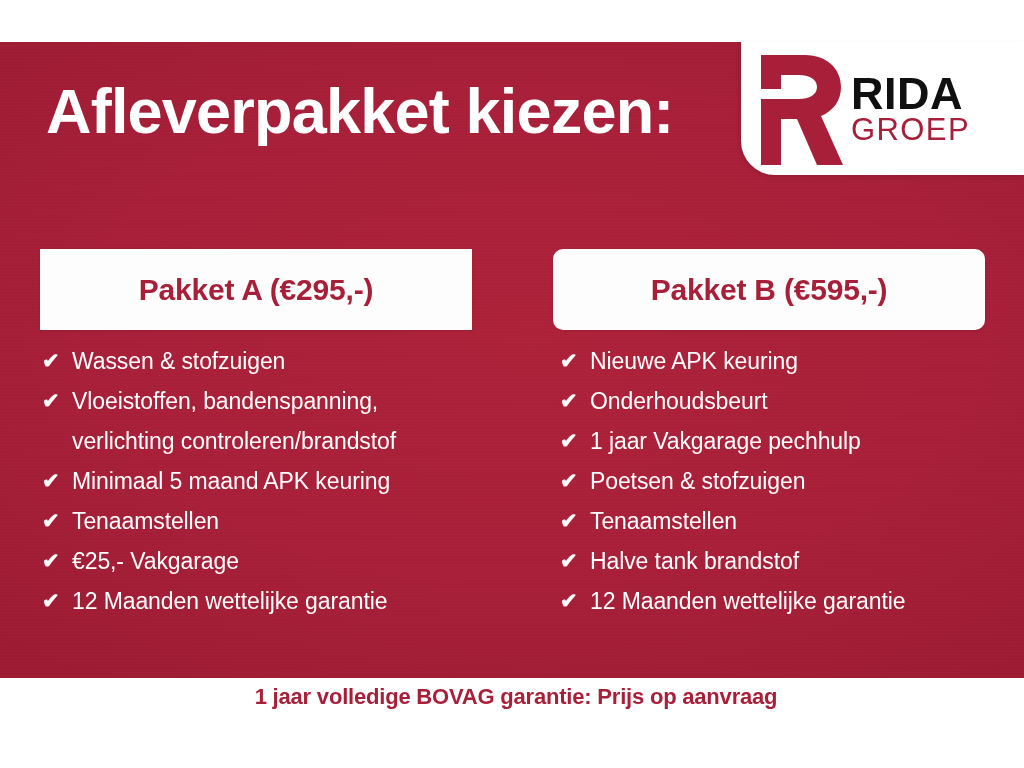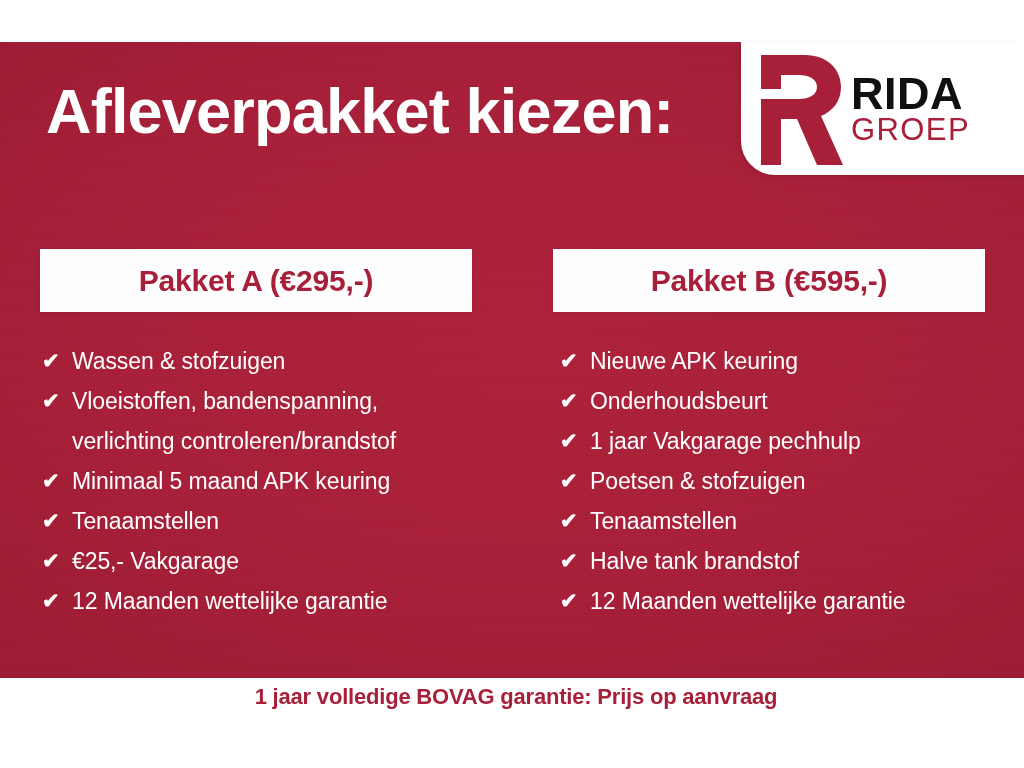"Pakket A (€295,-)" .pkg-header { height: 63px -> 81px }
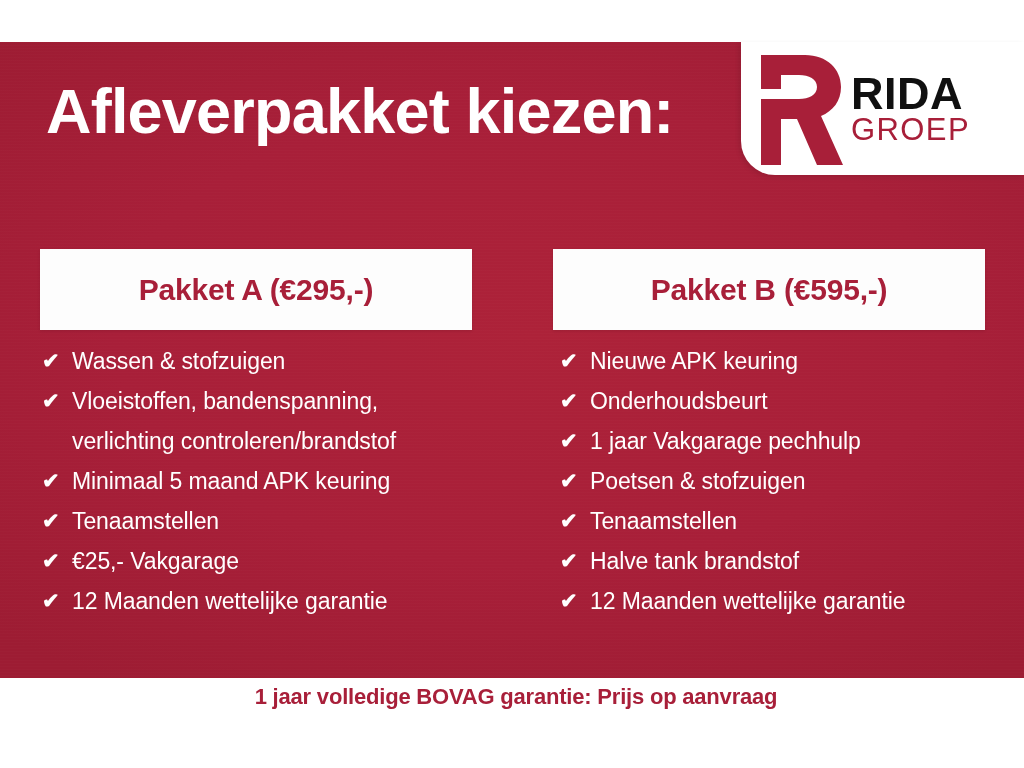"Pakket B (€595,-)" .pkg-header.right { border-radius: none -> 10px }
